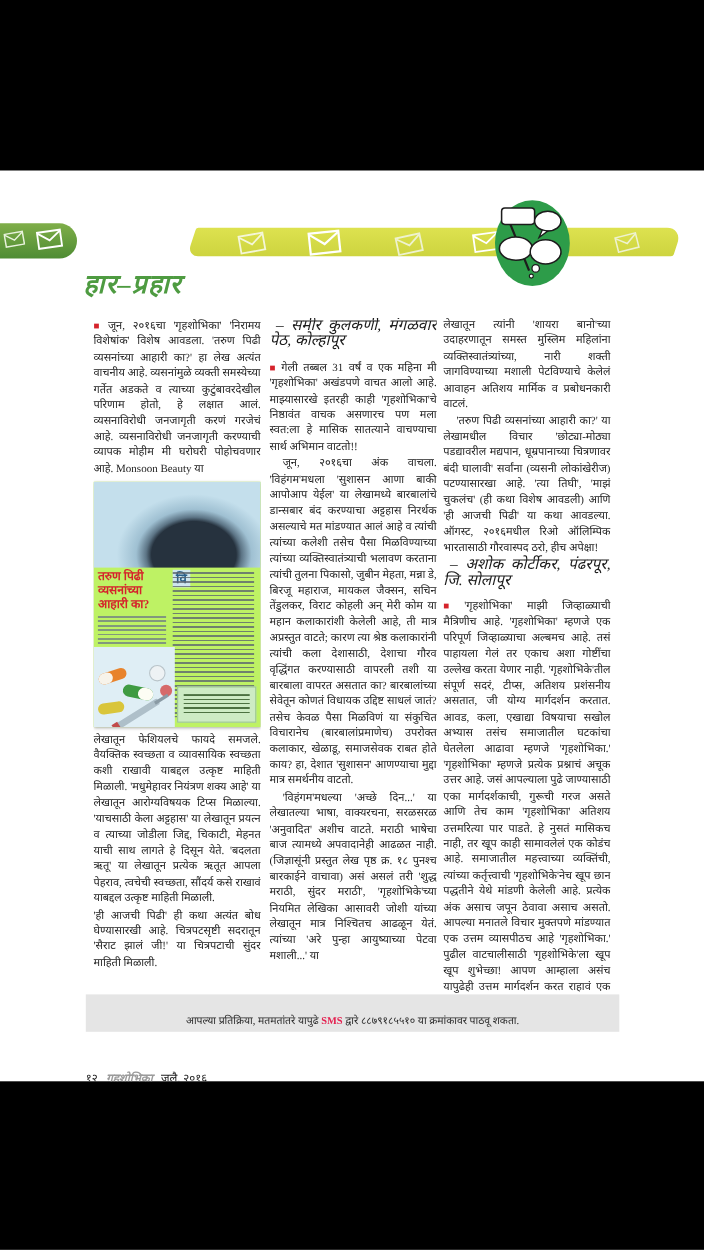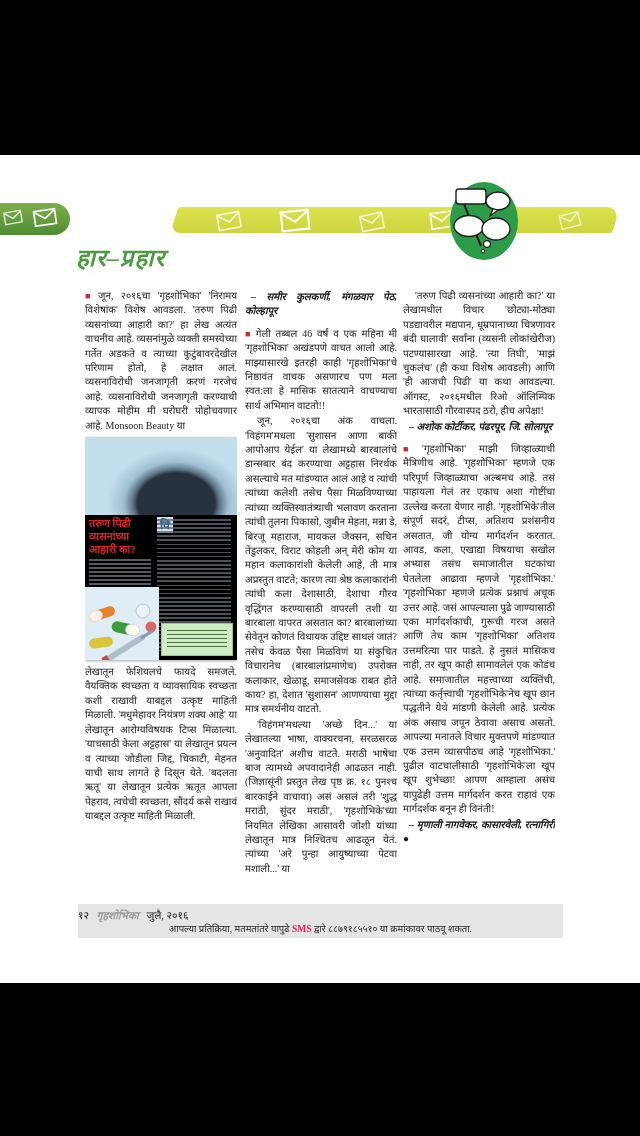"– समीर कुलकर्णी, मंगळवार पेठ," .sig { font-size: 10px -> 14px; font-weight: bold -> normal }
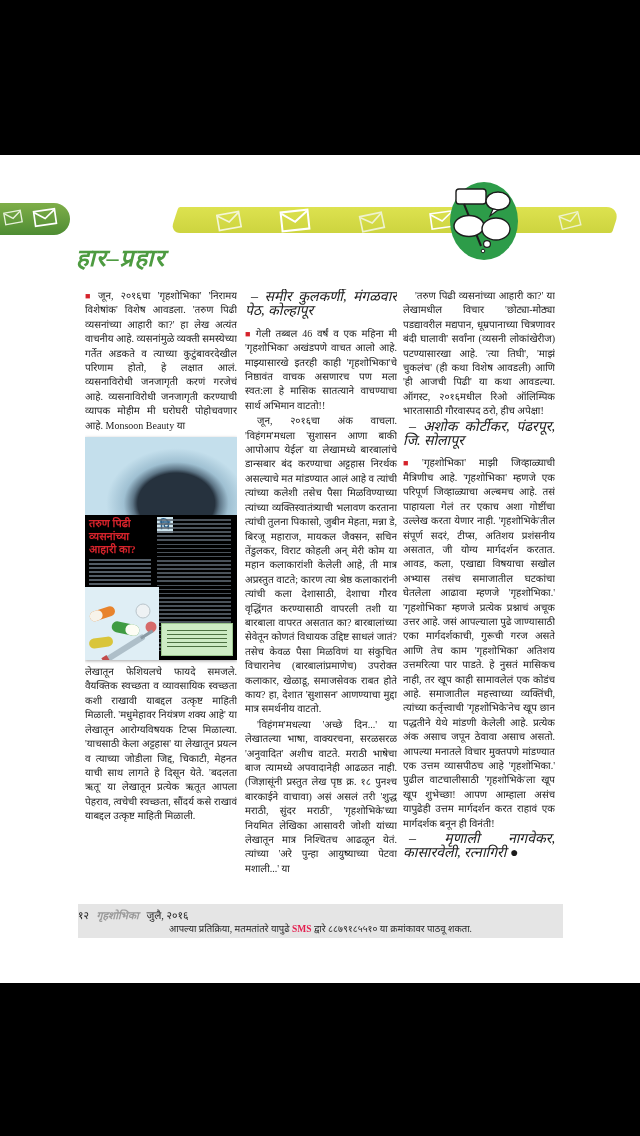"लेखातून त्यांनी 'शायरा बानो'च्या" p { html: none -> <p>लेखातून त्यांनी 'शायरा बानो'च्या उदाहरणातून समस्त मुस्लिम महिलांना व्यक्तिस्वातंत्र्यांच्या, नारी शक्ती जागविण्याच्या मशाली पेटविण्याचे केलेलं आवाहन अतिशय मार्मिक व प्रबोधनकारी वाटलं.</p> }
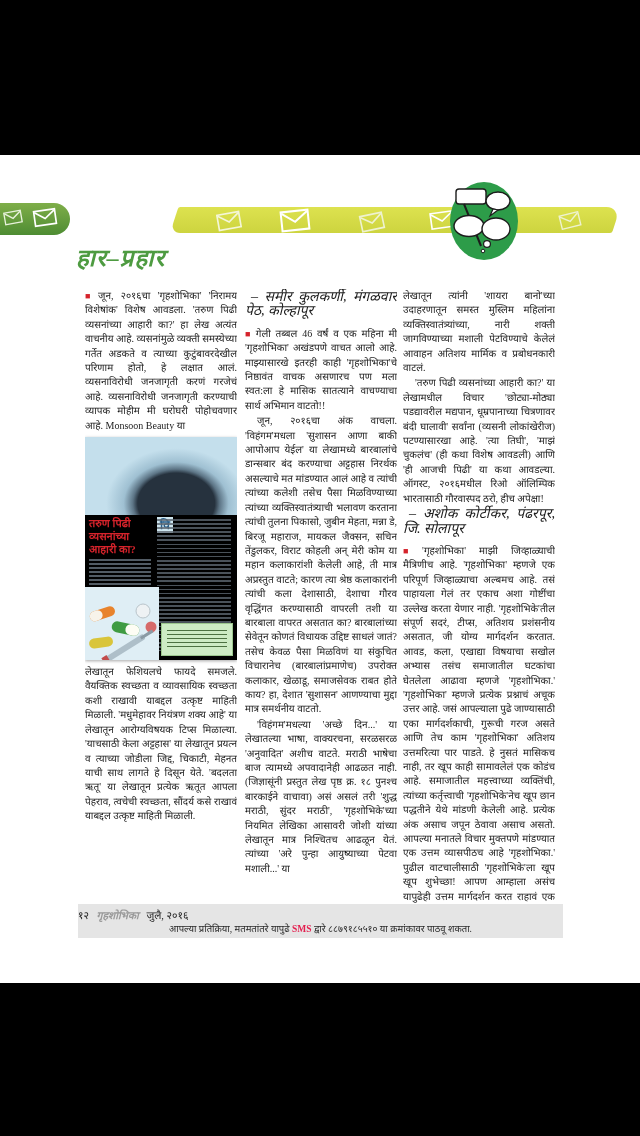"गेली तब्बल 46 वर्षं व" span { text: 46 -> 31 }
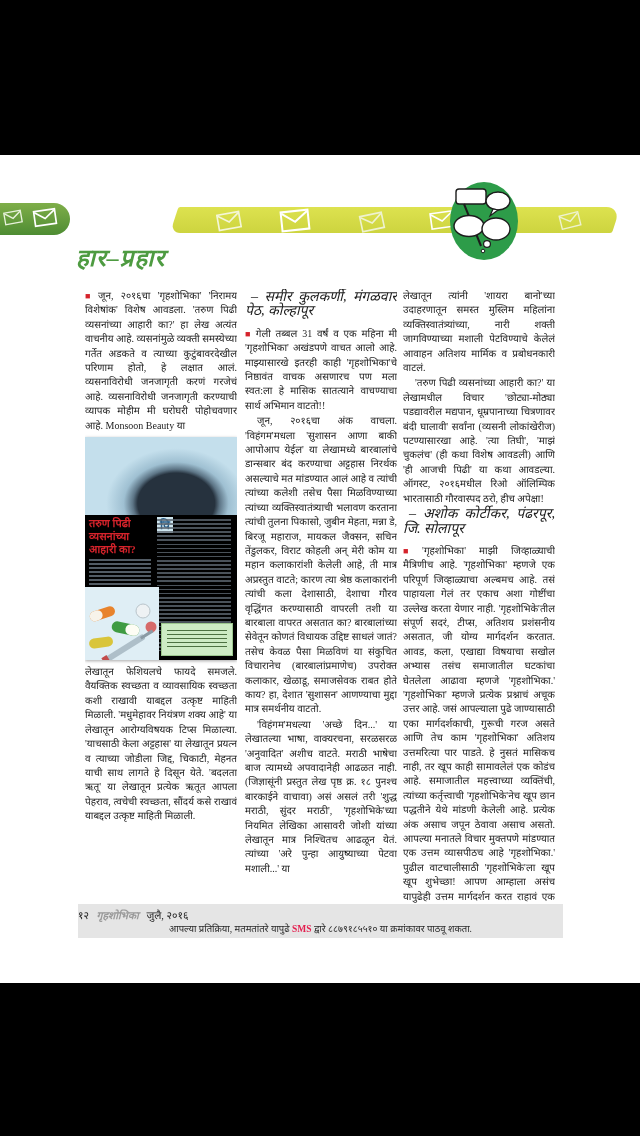"तरुण पिढी" .clip { background: #000000 -> #bef264 }
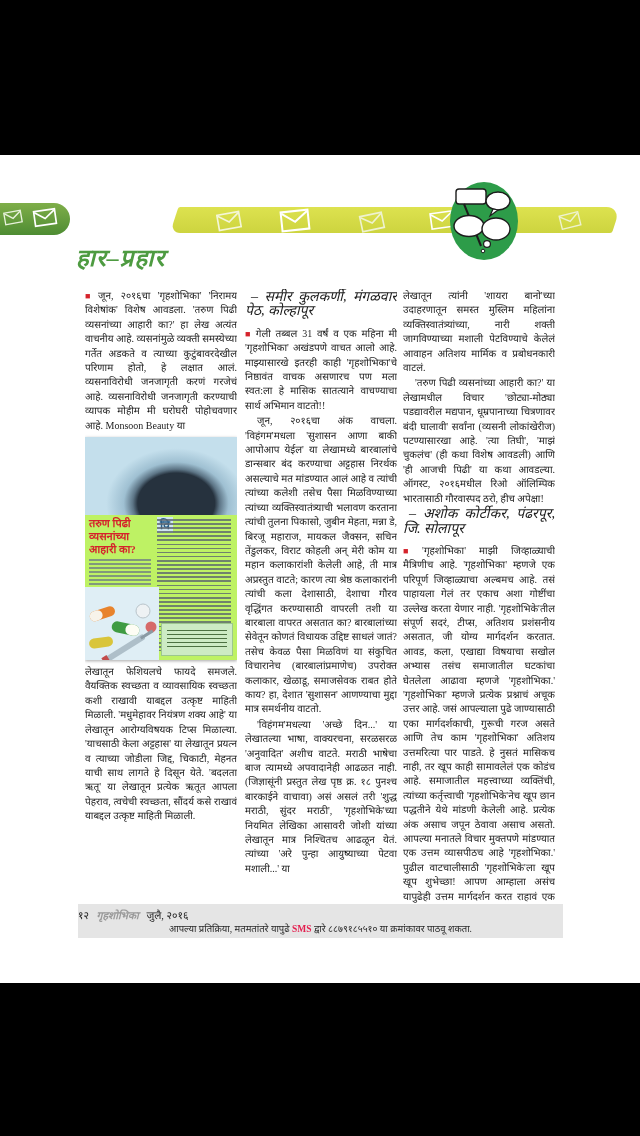"'ही आजची पिढी' ही कथा" p { html: none -> <p>'ही आजची पिढी' ही कथा अत्यंत बोध घेण्यासारखी आहे. चित्रपटसृष्टी सदरातून 'सैराट झालं जी!' या चित्रपटाची सुंदर माहिती मिळाली.</p> }
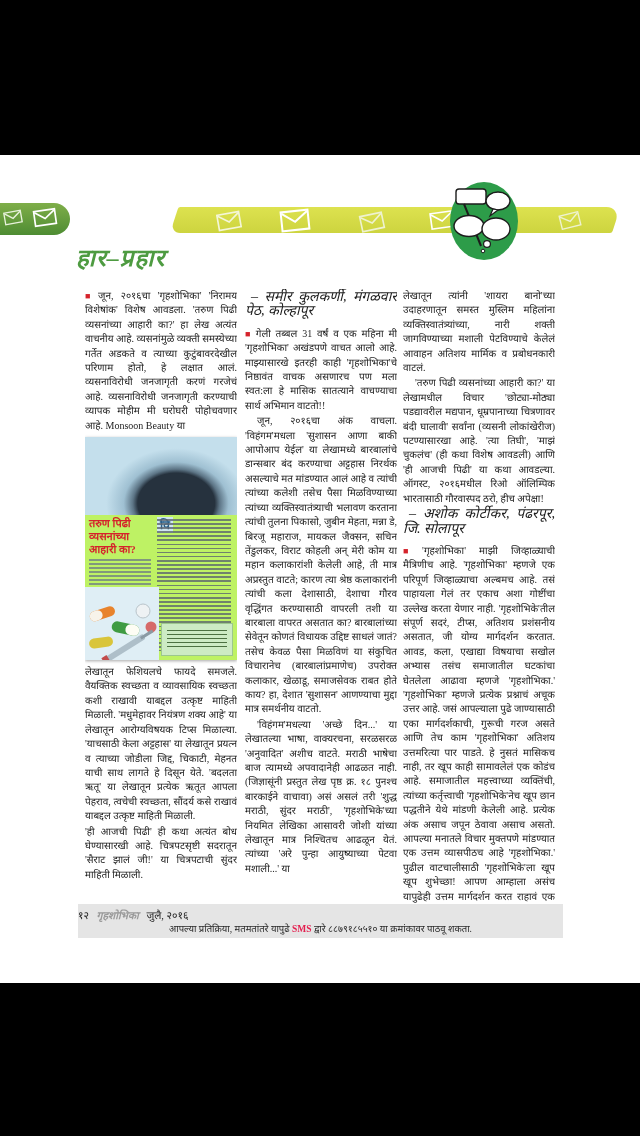"१२ गृहशोभिका जुलै, २०१६" .page-footer { top: 753px -> 818px }
